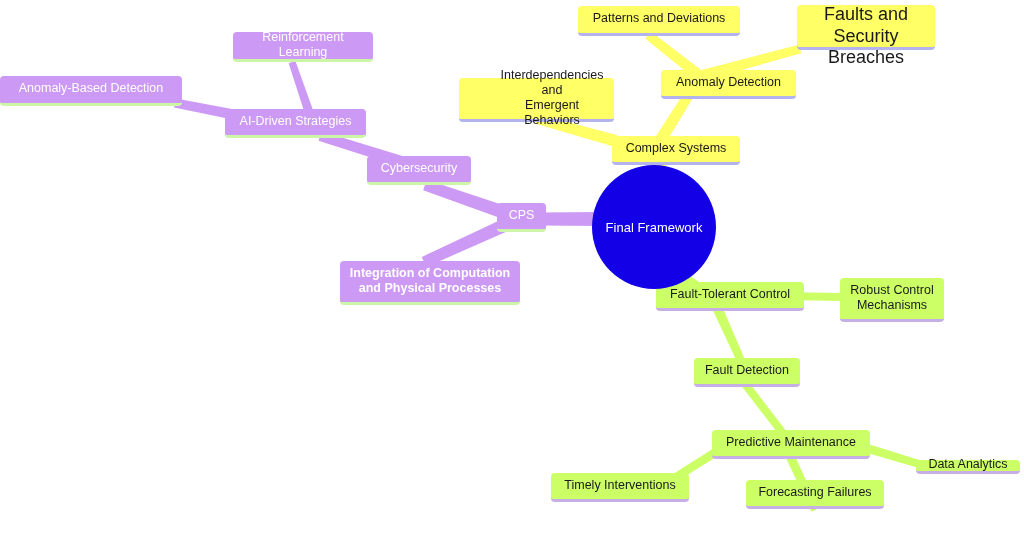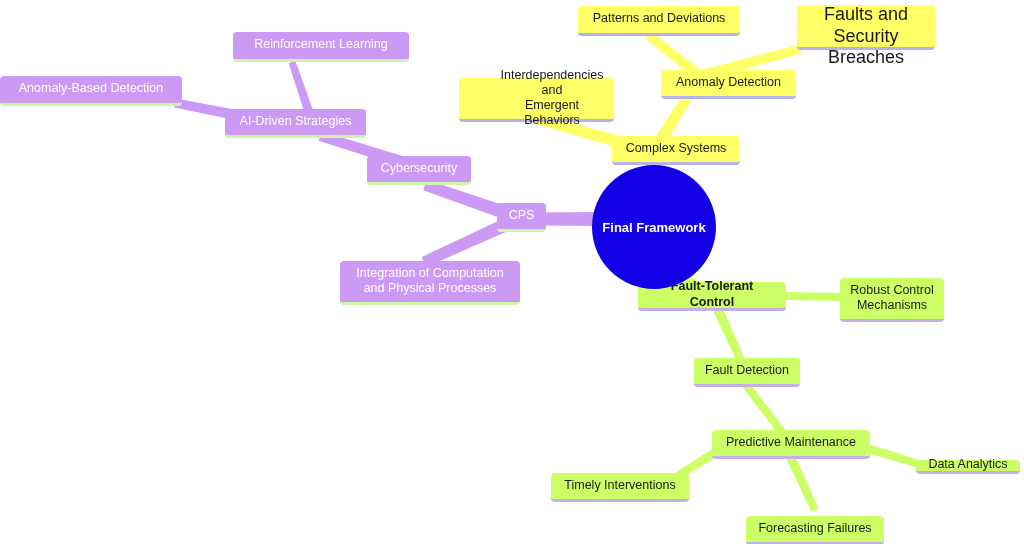"Reinforcement Learning" div.node { width: 176px -> 140px }
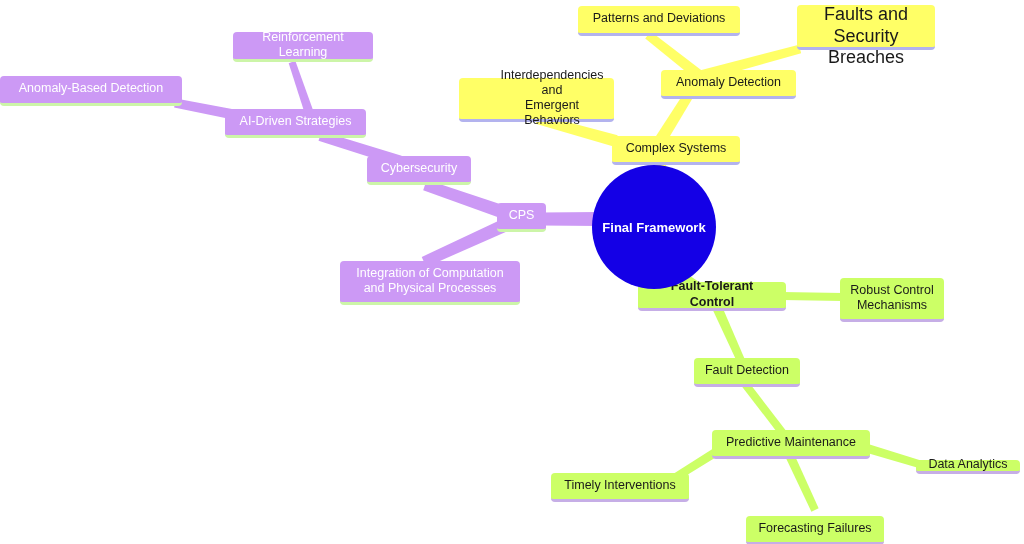"Final Framework" div.root-node { font-weight: bold -> none }
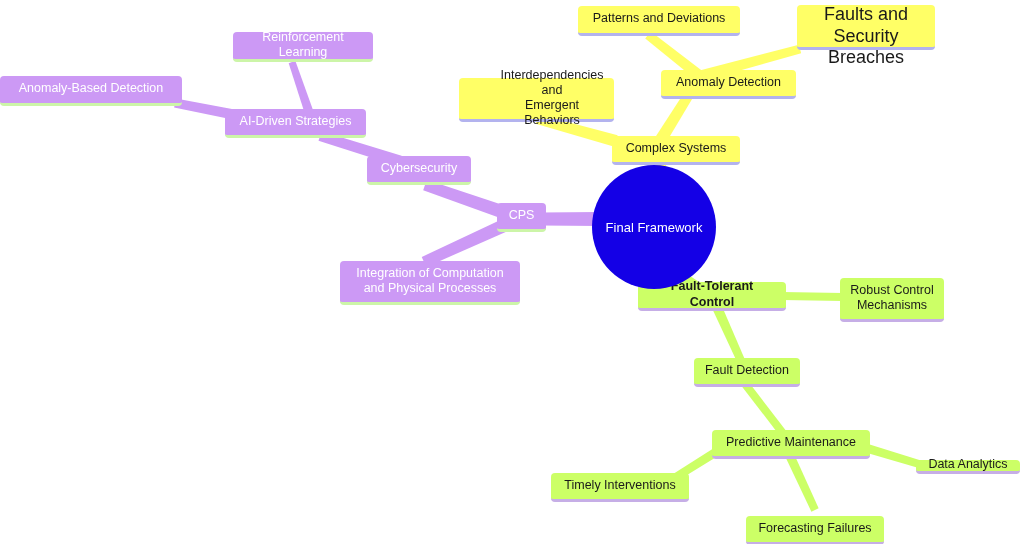"Integration of Computation" div.node { font-weight: none -> bold }
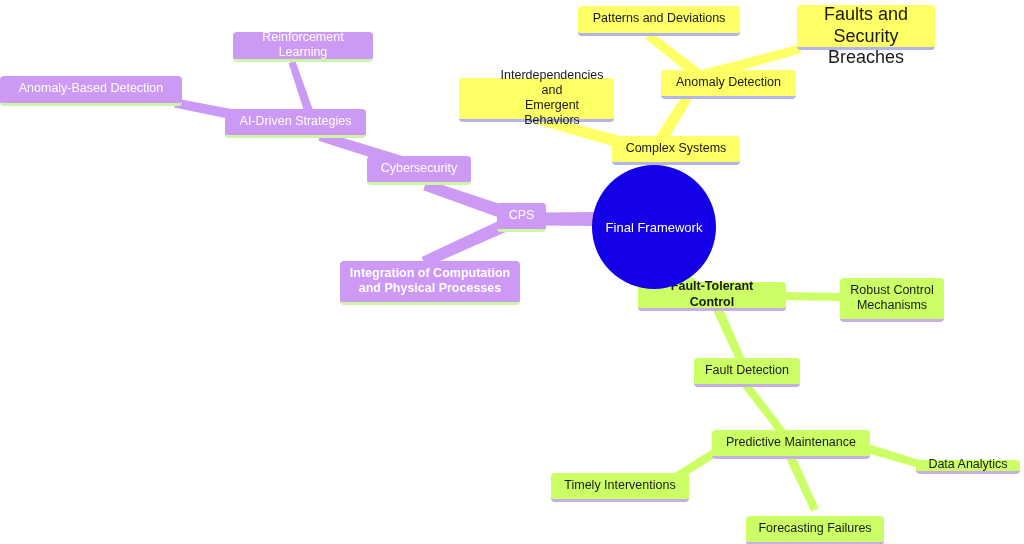"Fault-Tolerant Control" div.node { font-weight: bold -> none; left: 638px -> 656px }
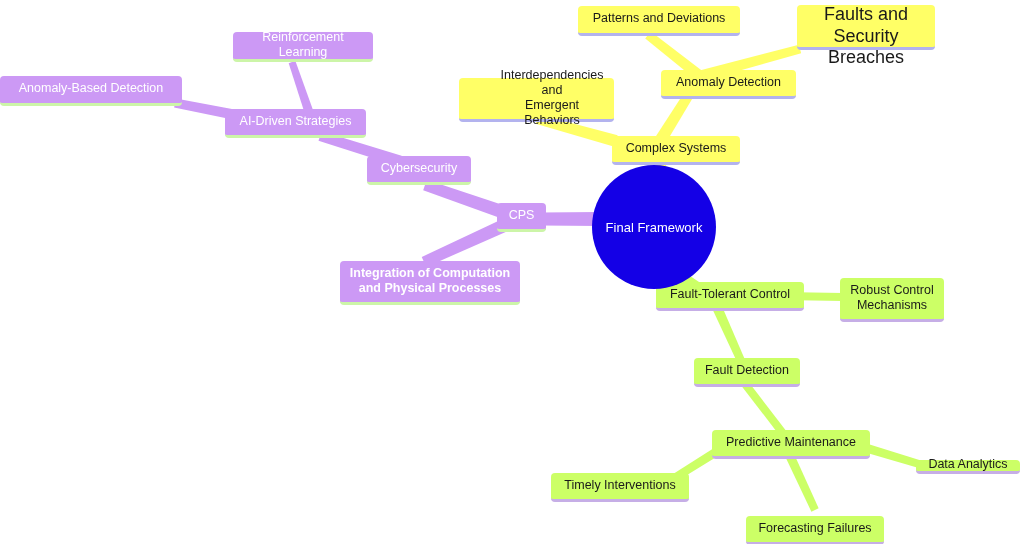"Forecasting Failures" div.node { top: 516px -> 480px }
